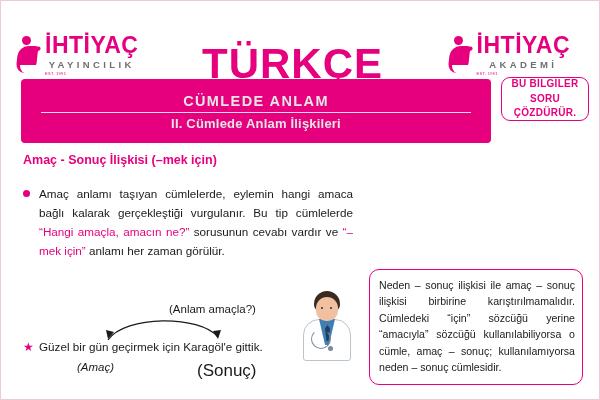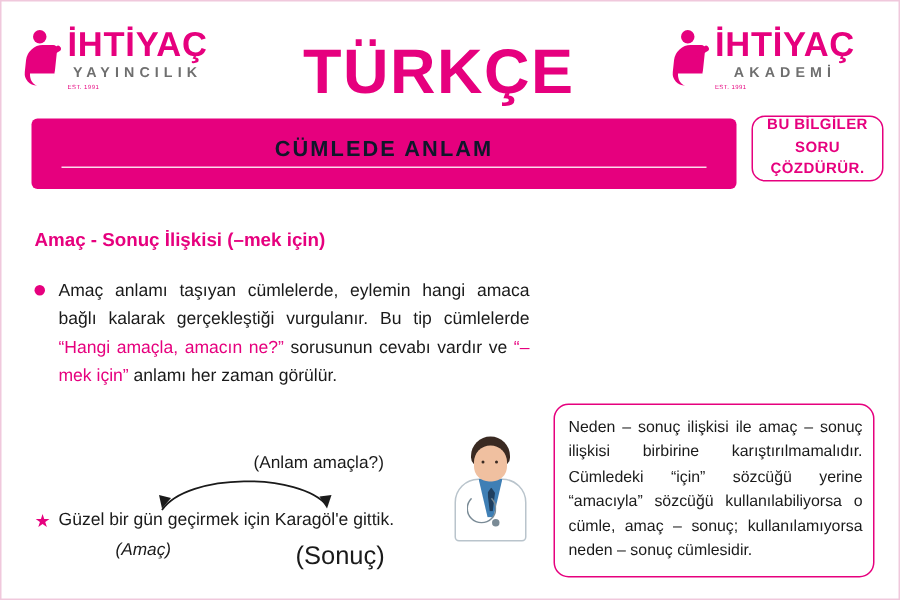"İHTİYAÇ" .header { top: 0 -> 16px }
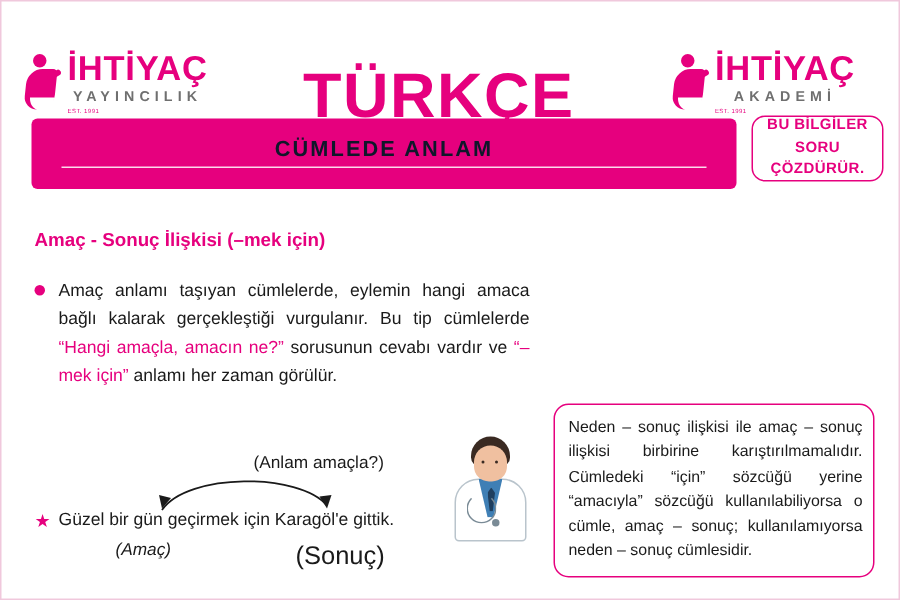"CÜMLEDE ANLAM" .banner { color: #0f172a -> #e5e5e5; height: 47px -> 64px }
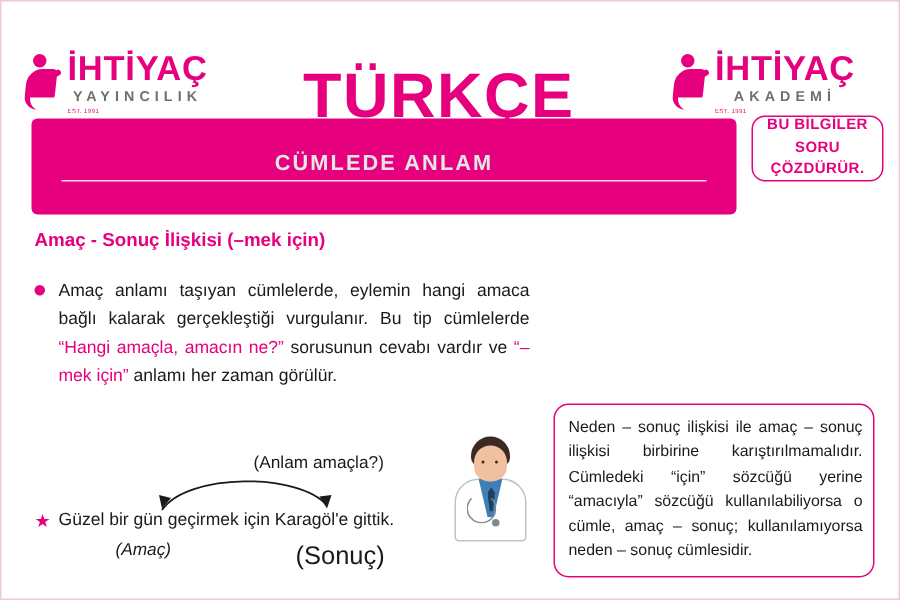"II. Cümlede Anlam İlişkileri" div.banner-sub { html: none -> <div>II. Cümlede Anlam İlişkileri</div> }
